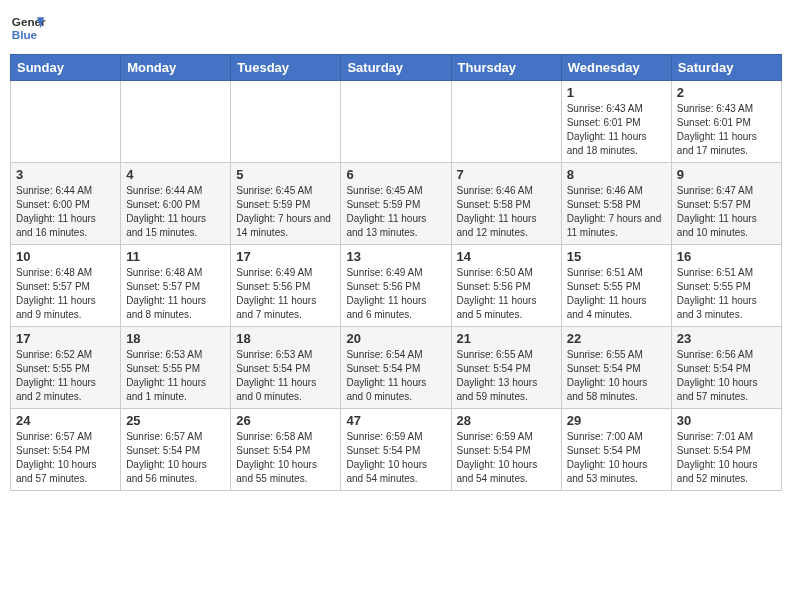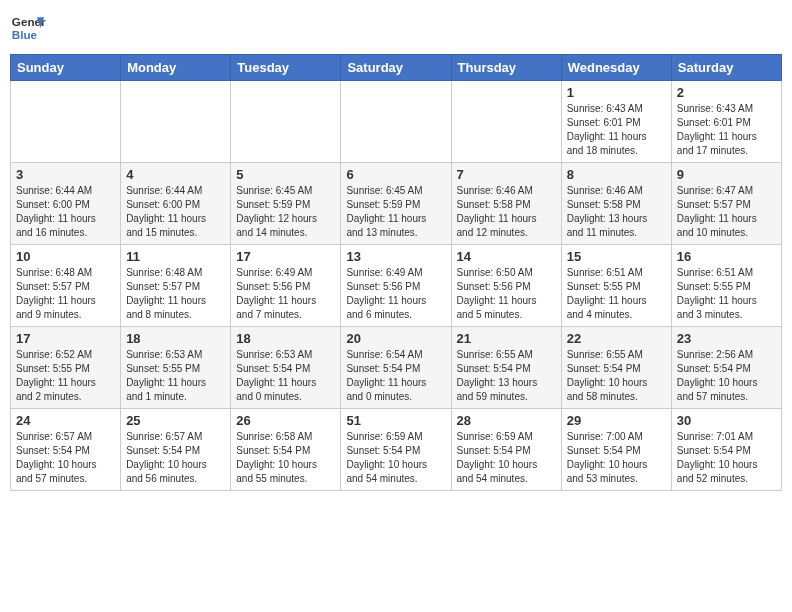"Daylight: 12 hours and 14" div { text: 12 -> 7 }
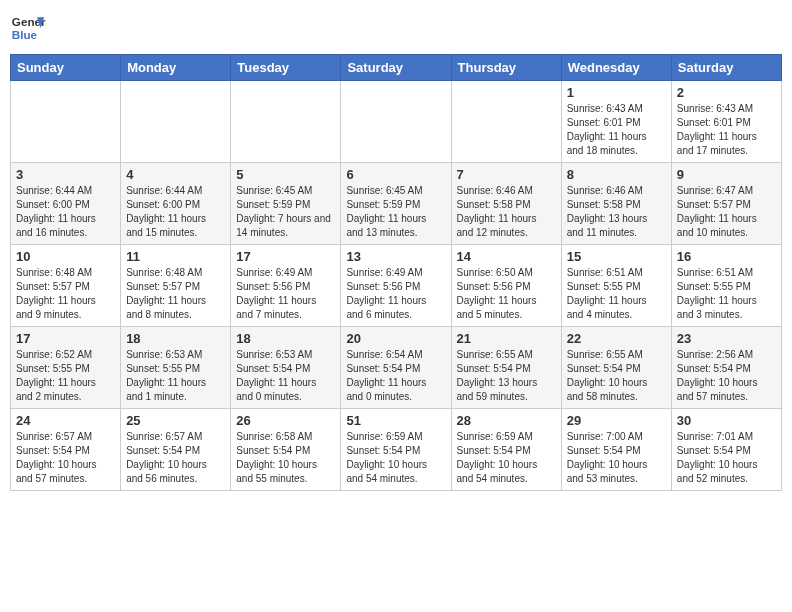"Daylight: 13 hours and 11" div { text: 13 -> 7 }
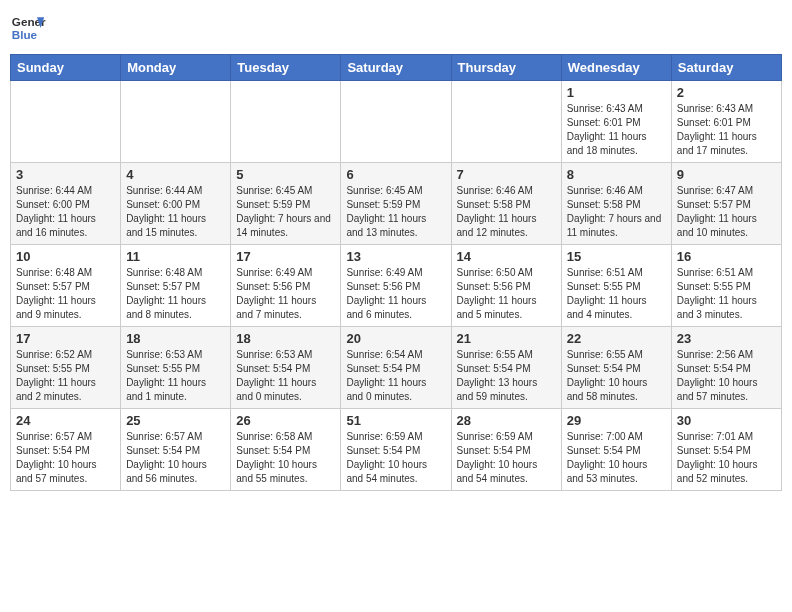"Sunrise: 2:56 AM" div { text: 2:56 -> 6:56 }
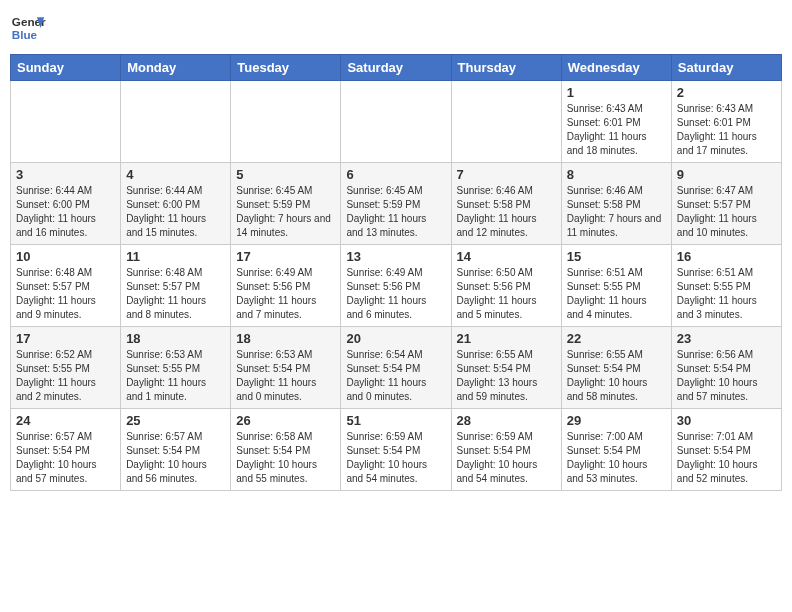"51" span.day-num { text: 51 -> 47 }
